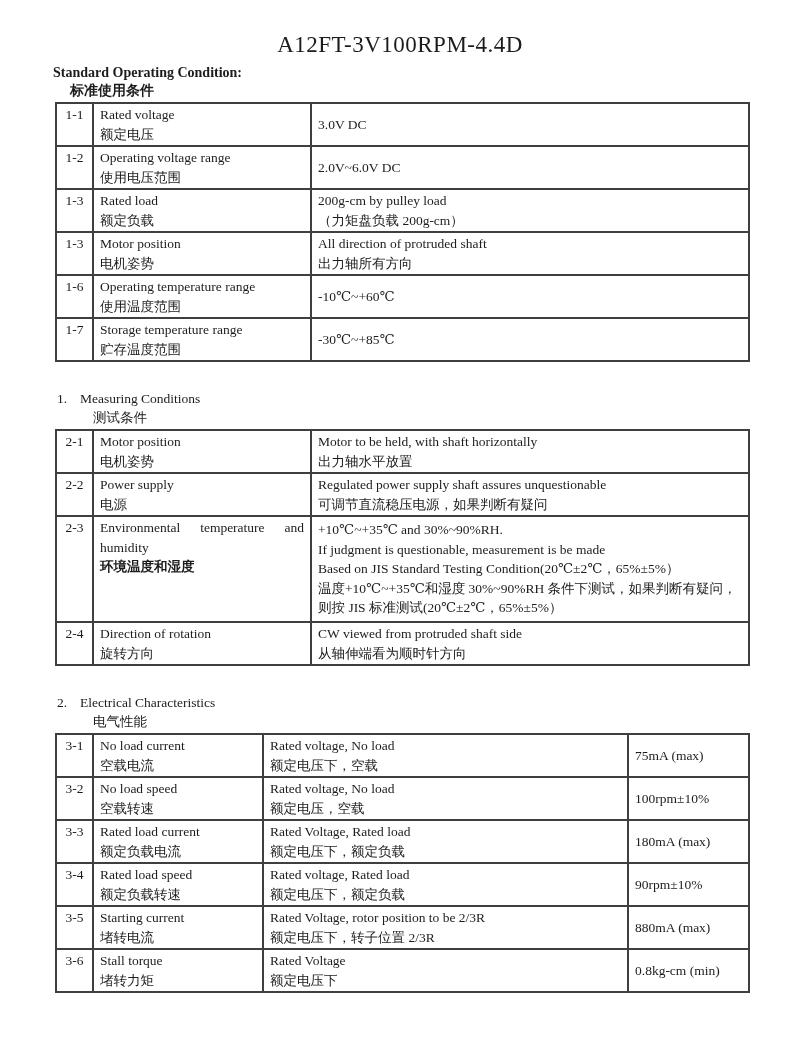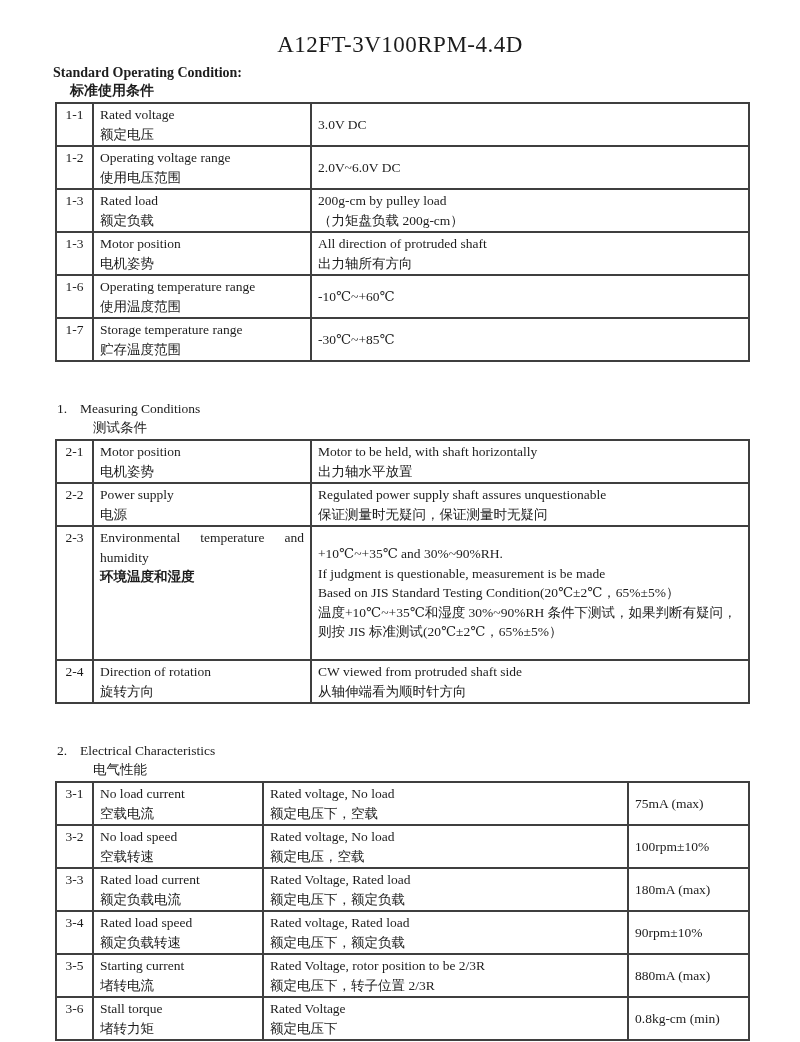"1. Measuring Conditions" .sec { margin: 37px 0 0 57px -> 27px 0 0 57px }
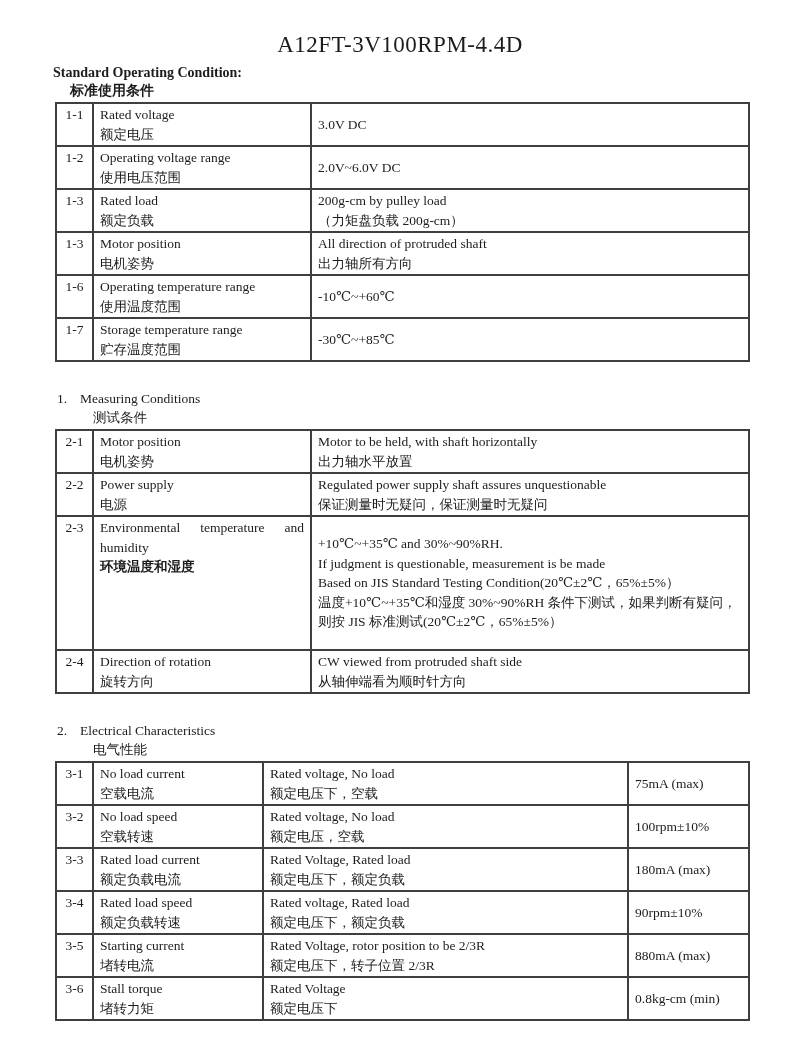"保证测量时无疑问，保证测量时无疑问" div { text: 保证测量时无疑问，保证测量时无 -> 可调节直流稳压电源，如果判断有 }
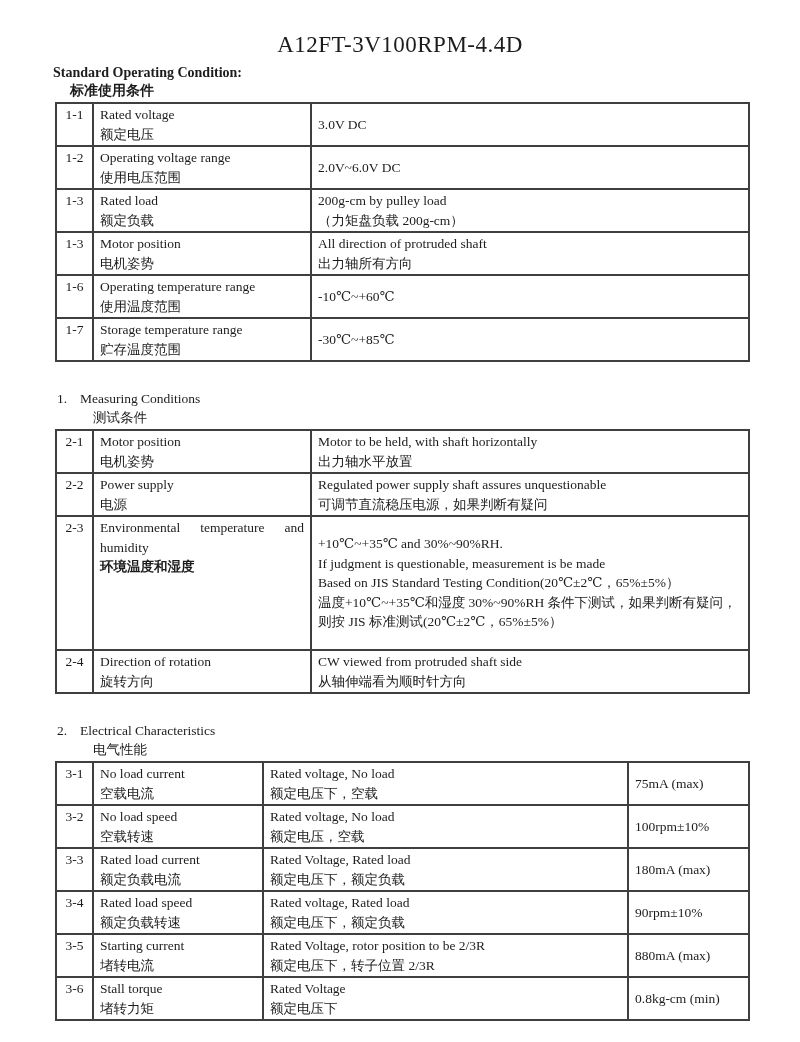"2-3" tr.tall { height: 134px -> 106px }
